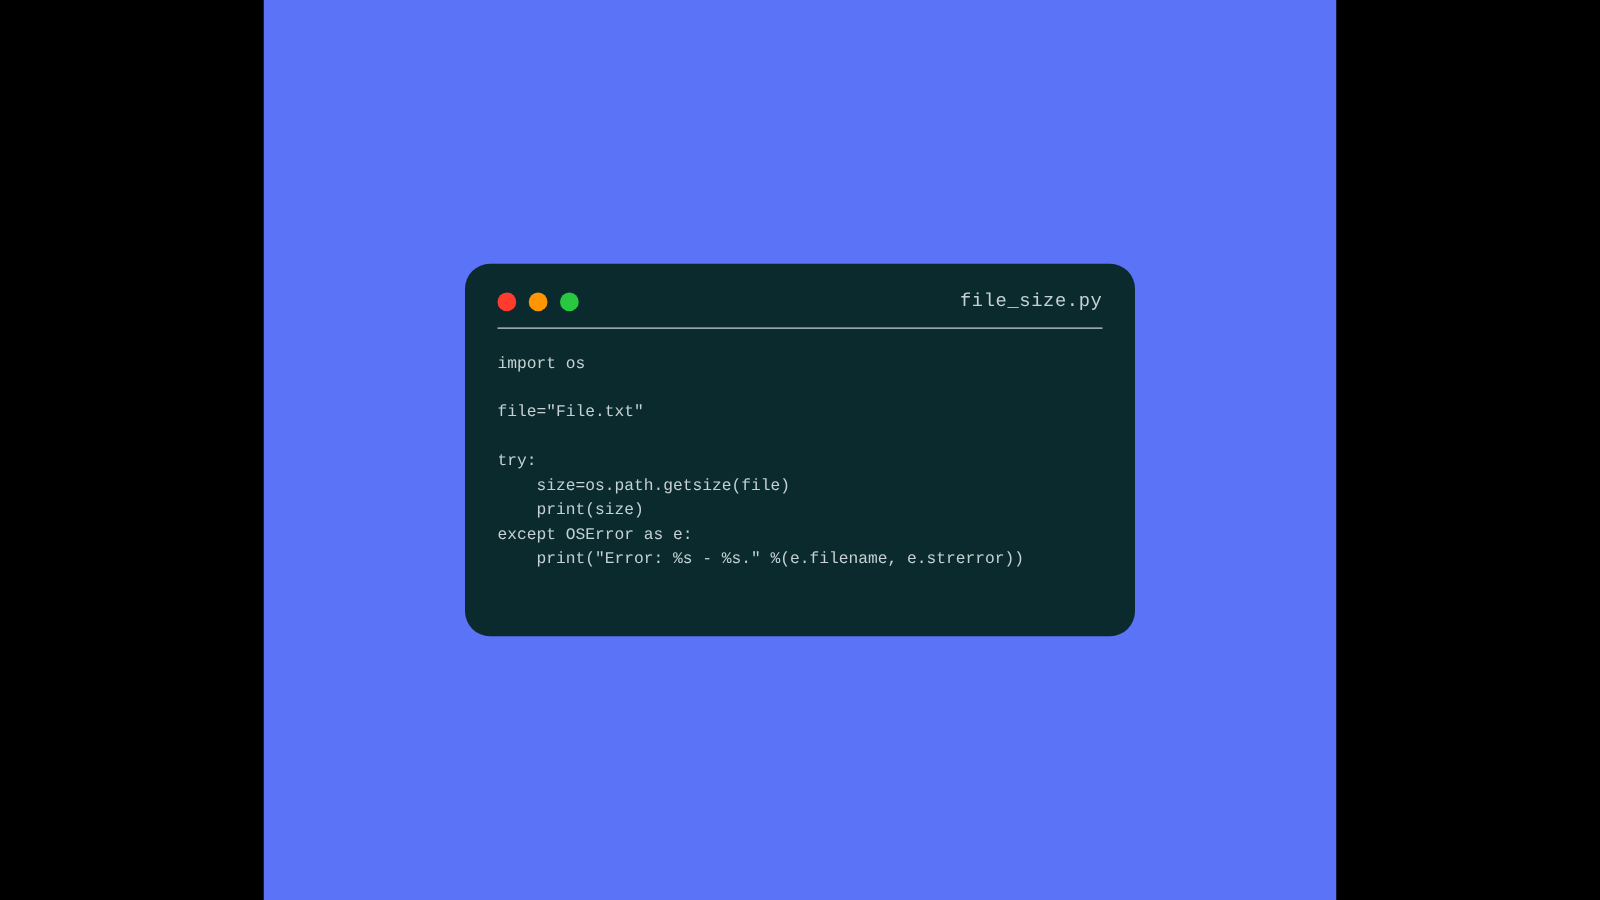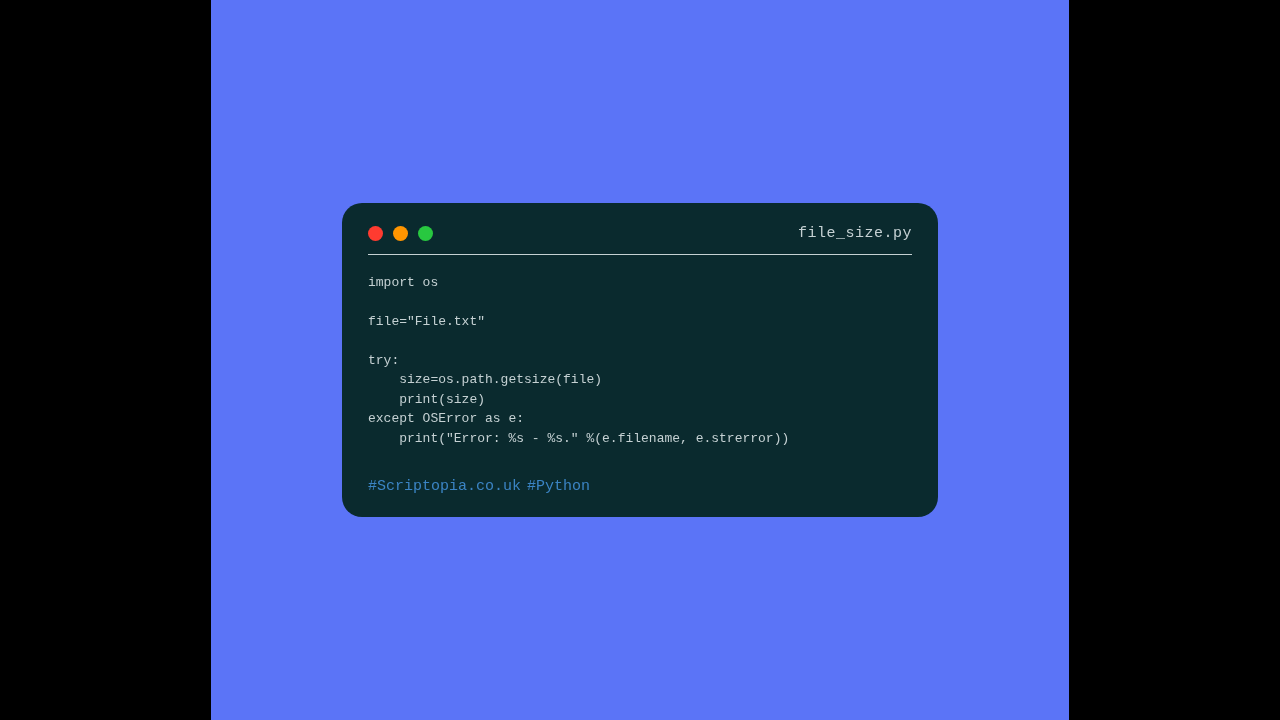"file_size.py" .code-window { width: 596px -> 536px }
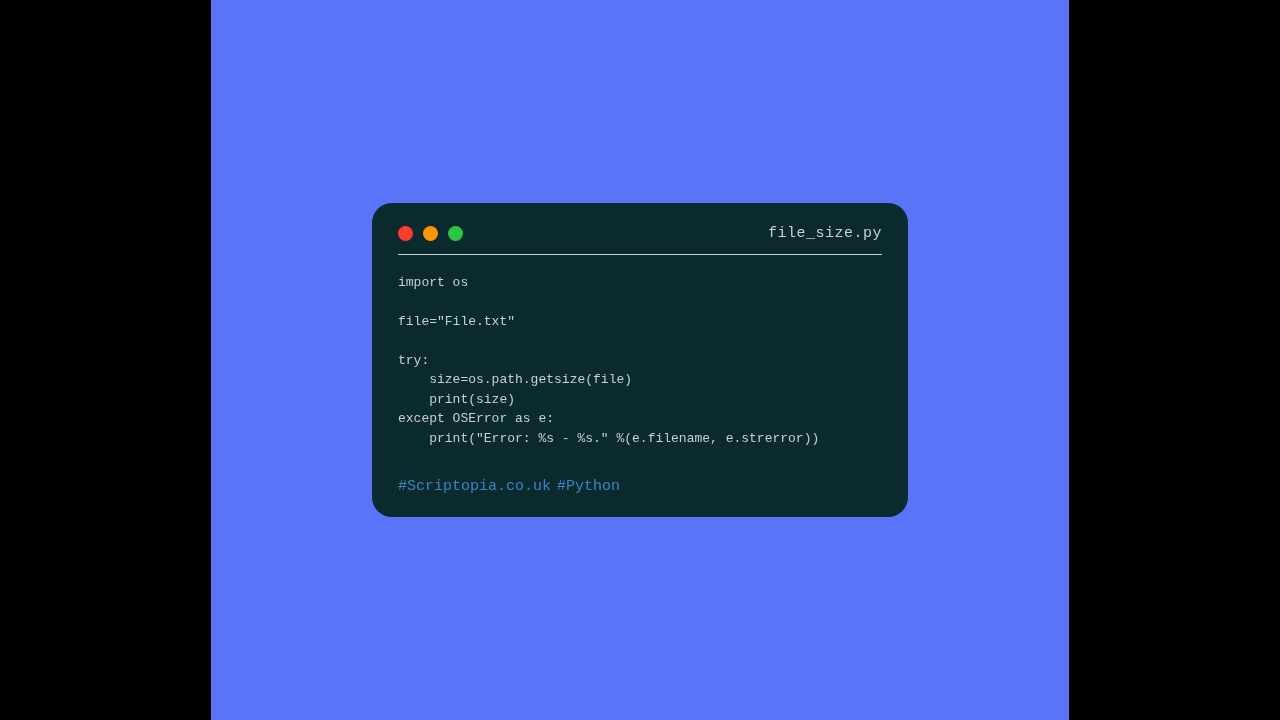"#Scriptopia.co.uk #Python" div.footer-tags { html: <div> <span>#Scriptopia.co.uk</span><span>#Python</span> </div> -> none }
